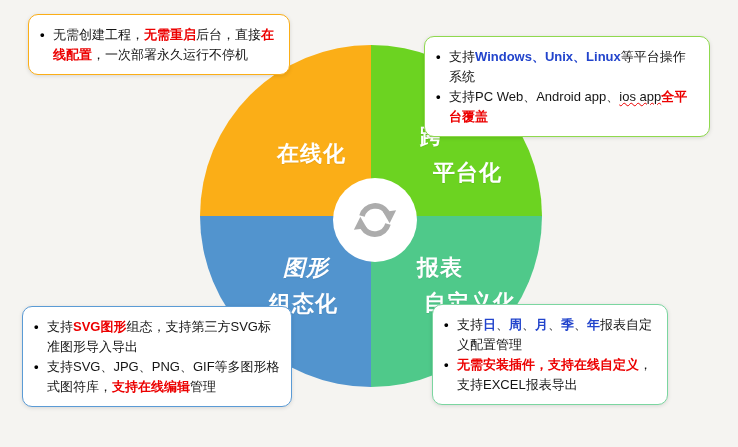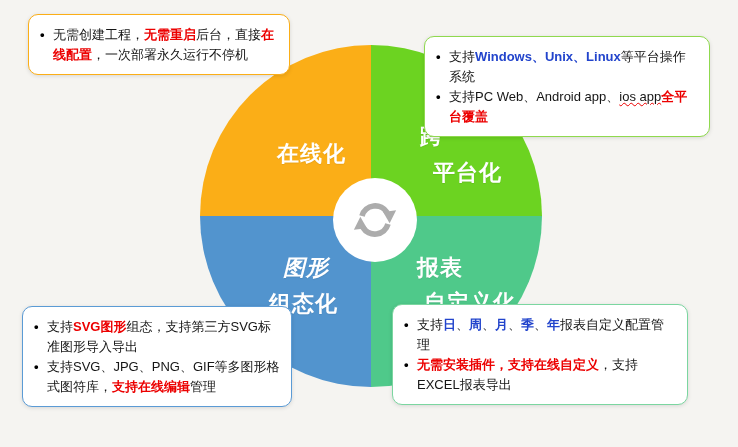"支持日、周、月、季、年报表自定义配置管理" .c-report { left: 392px -> 432px; width: 296px -> 236px }
